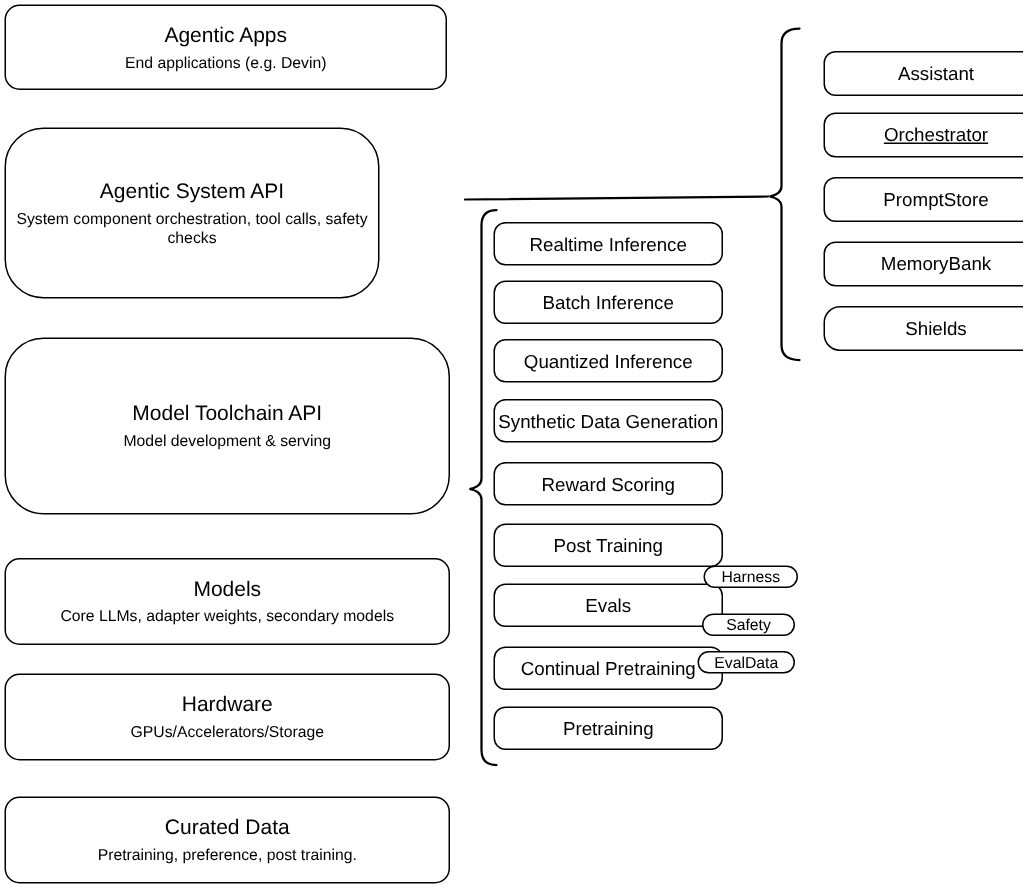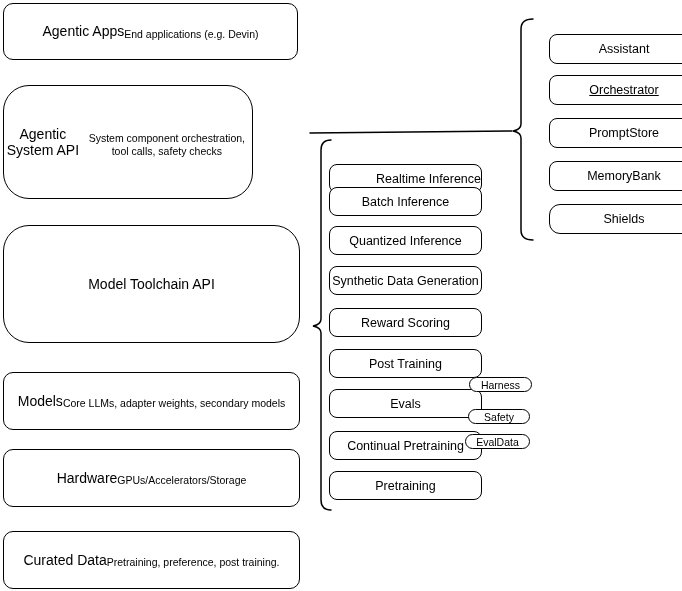"Agentic Apps" .node { flex-direction: none -> column }
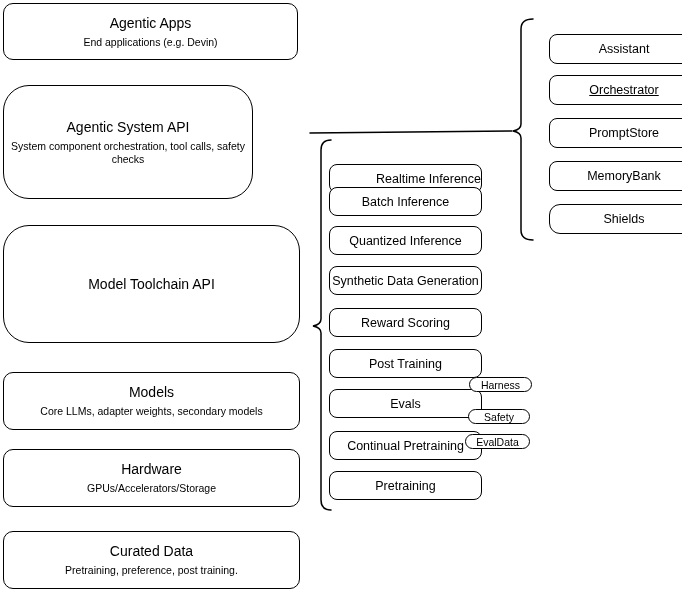"Realtime Inference" div.item { justify-content: flex-end -> none; top: 164px -> 148px }
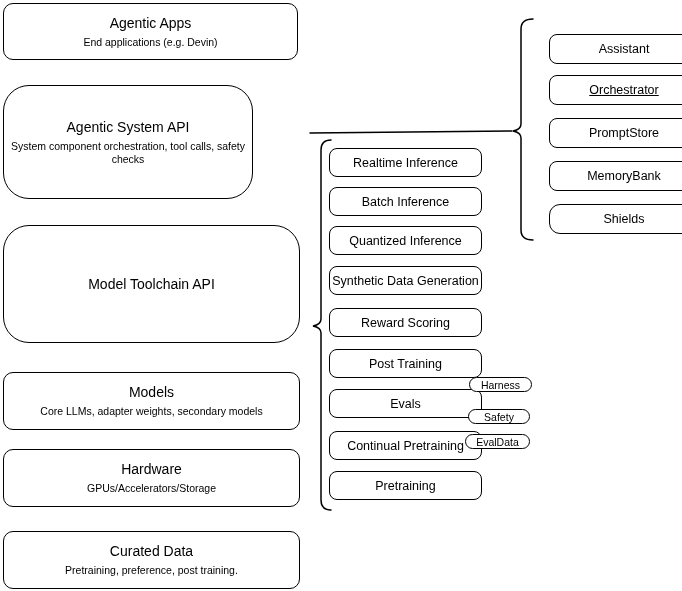"Model development & serving" div.subtitle { html: none -> <div>Model development &amp; serving</div> }
